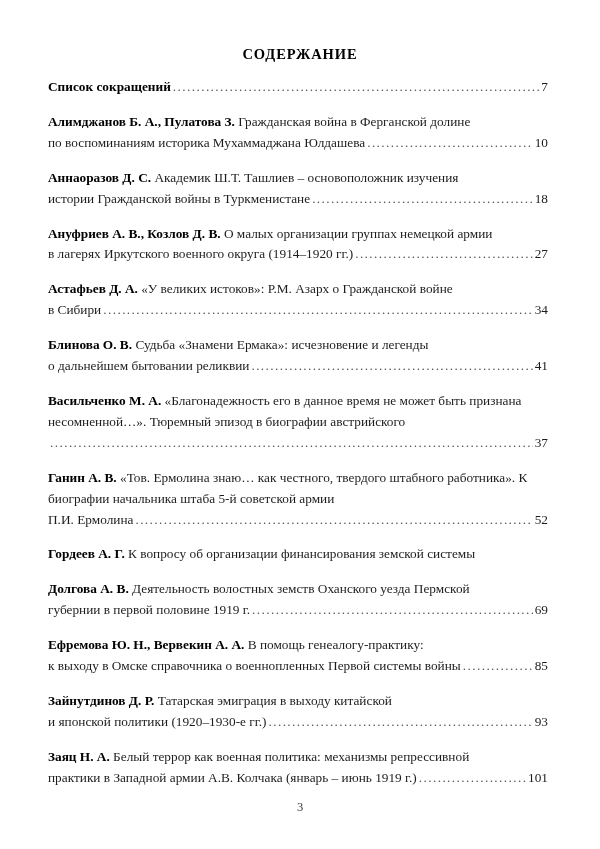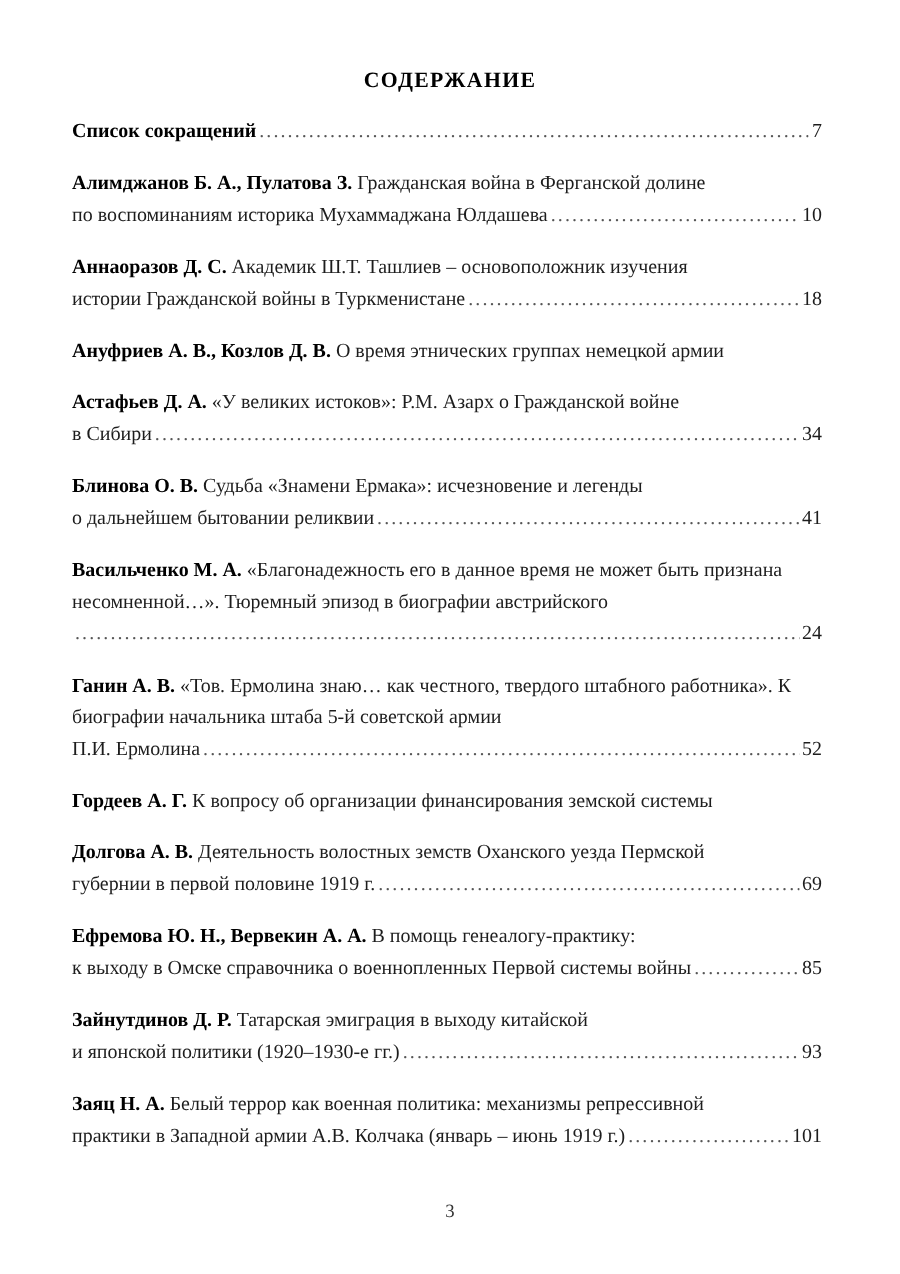"О время этнических группах немецкой" span.title-text { text: время этнических -> малых организации }
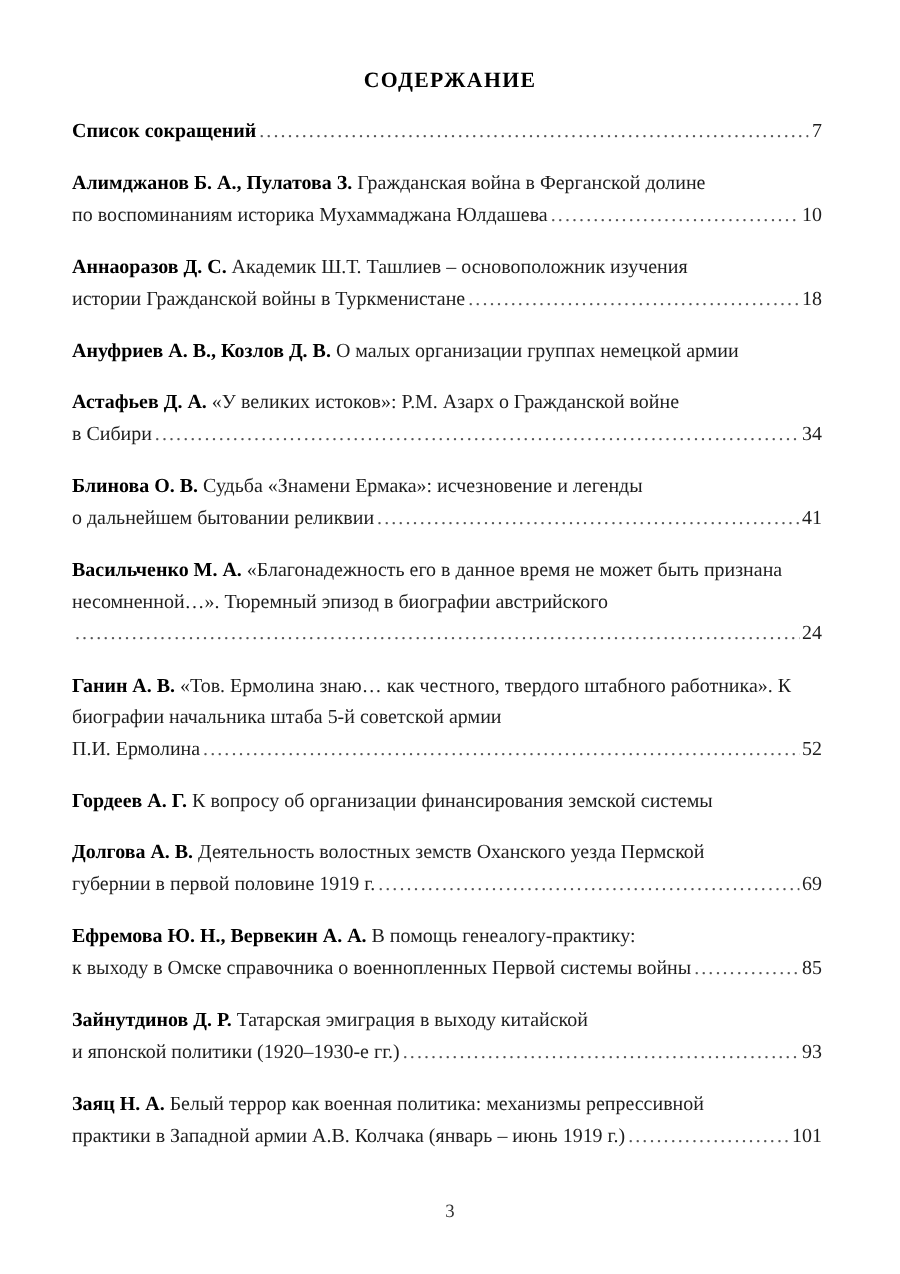"в лагерях Иркутского военного округа" div.tail-line { html: none -> <div> <span>в лагерях Иркутского военного округа (1914–1920 гг.)</span> <span></span> <span>27</span> </div> }
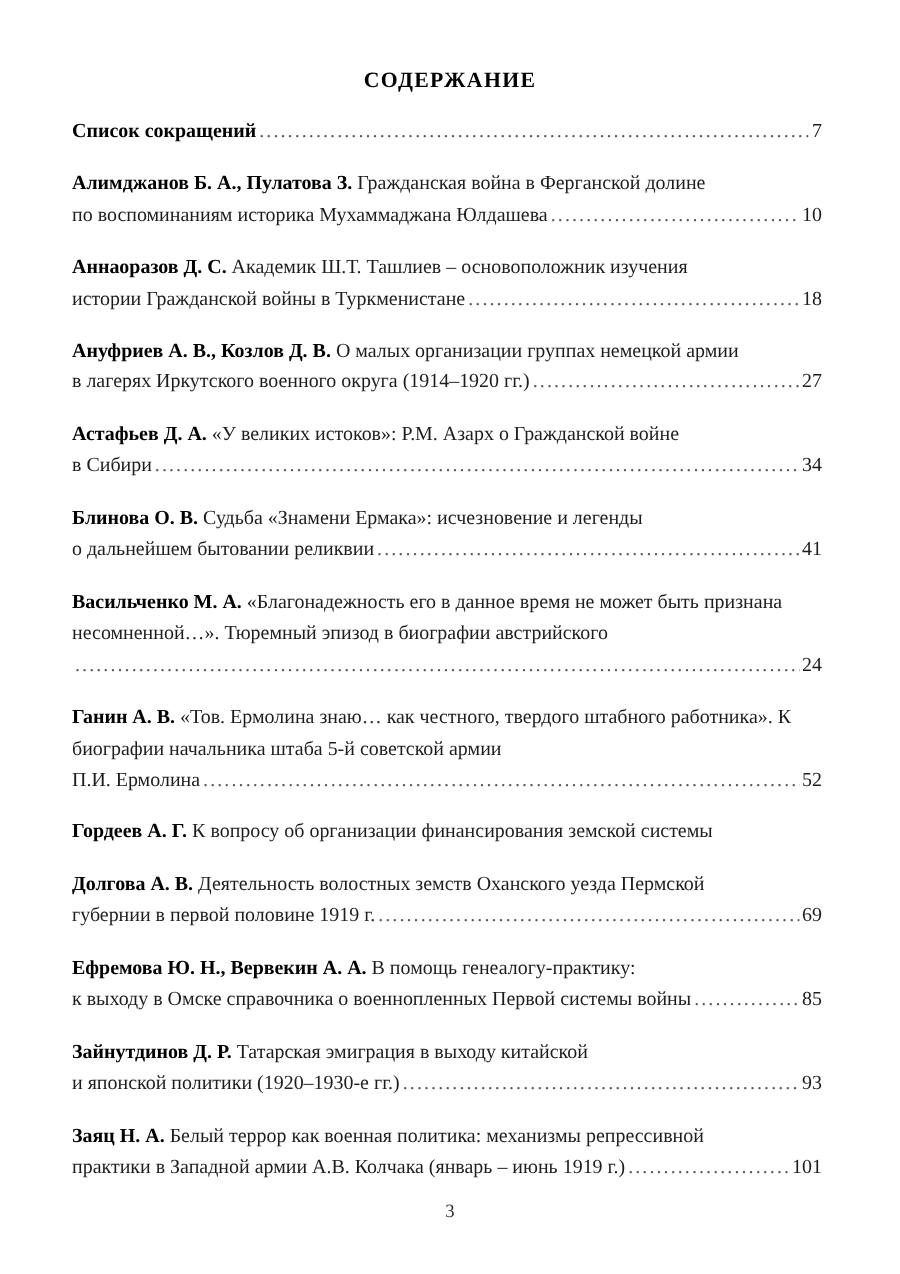"24" span.page-num { text: 24 -> 37 }
